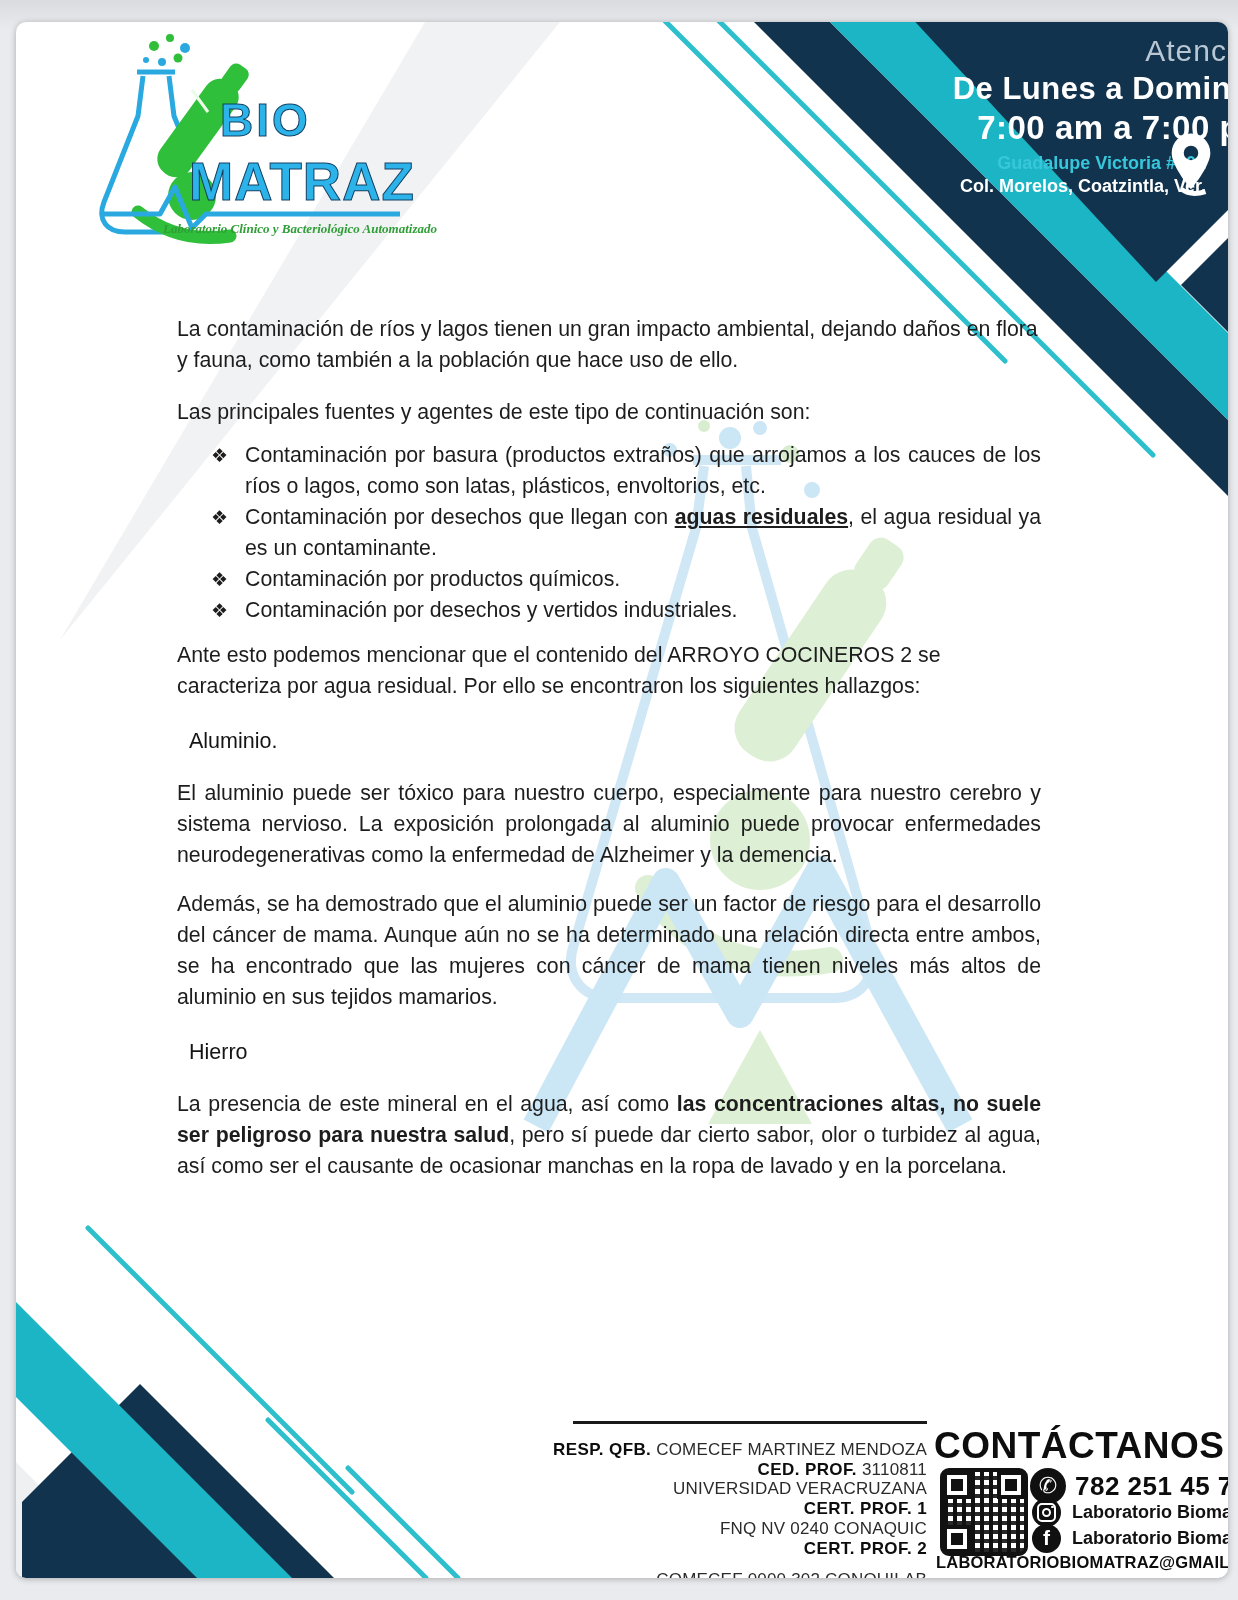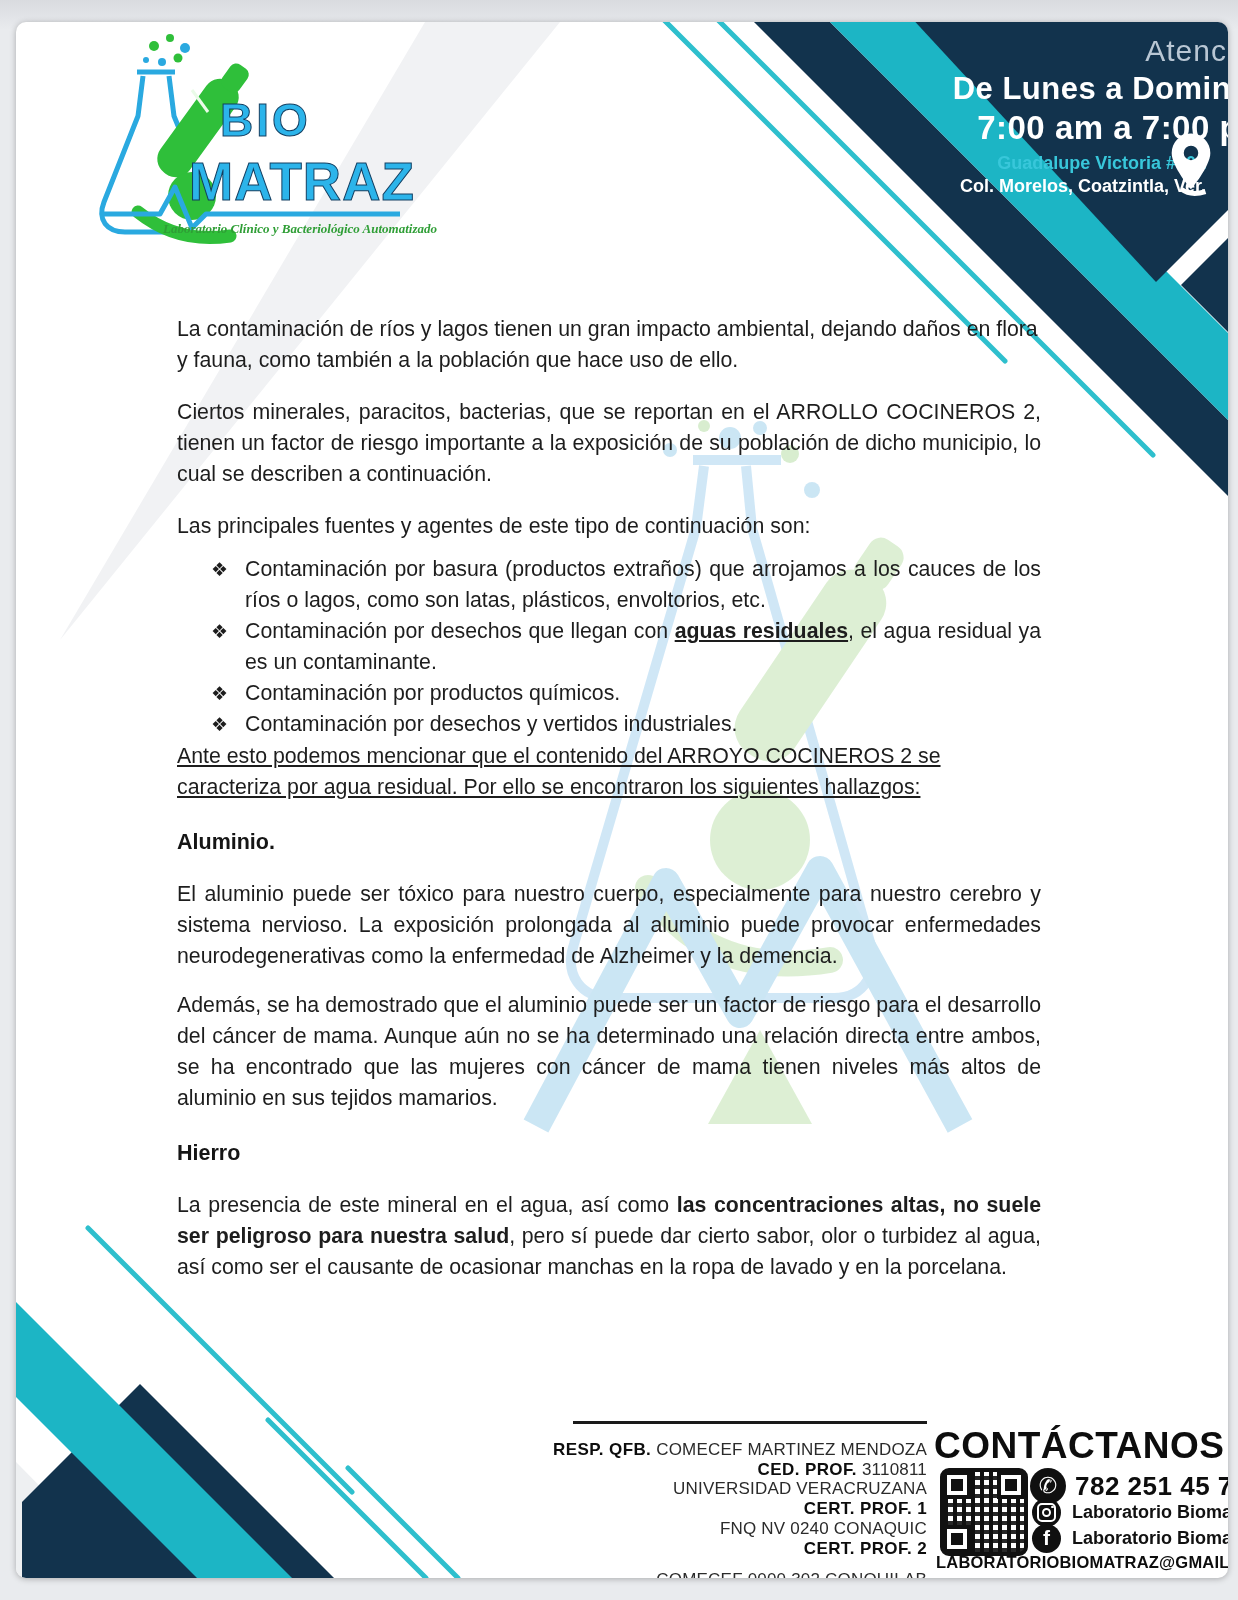"Ciertos minerales, paracitos, bacterias," p.p-just { html: <p>Ciertos minerales, paracitos, bacterias, que se reportan en el ARROLLO COCINEROS 2, tienen un factor de riesgo importante a la exposición de su población de dicho municipio, lo cual se describen a continuación.</p> -> none }
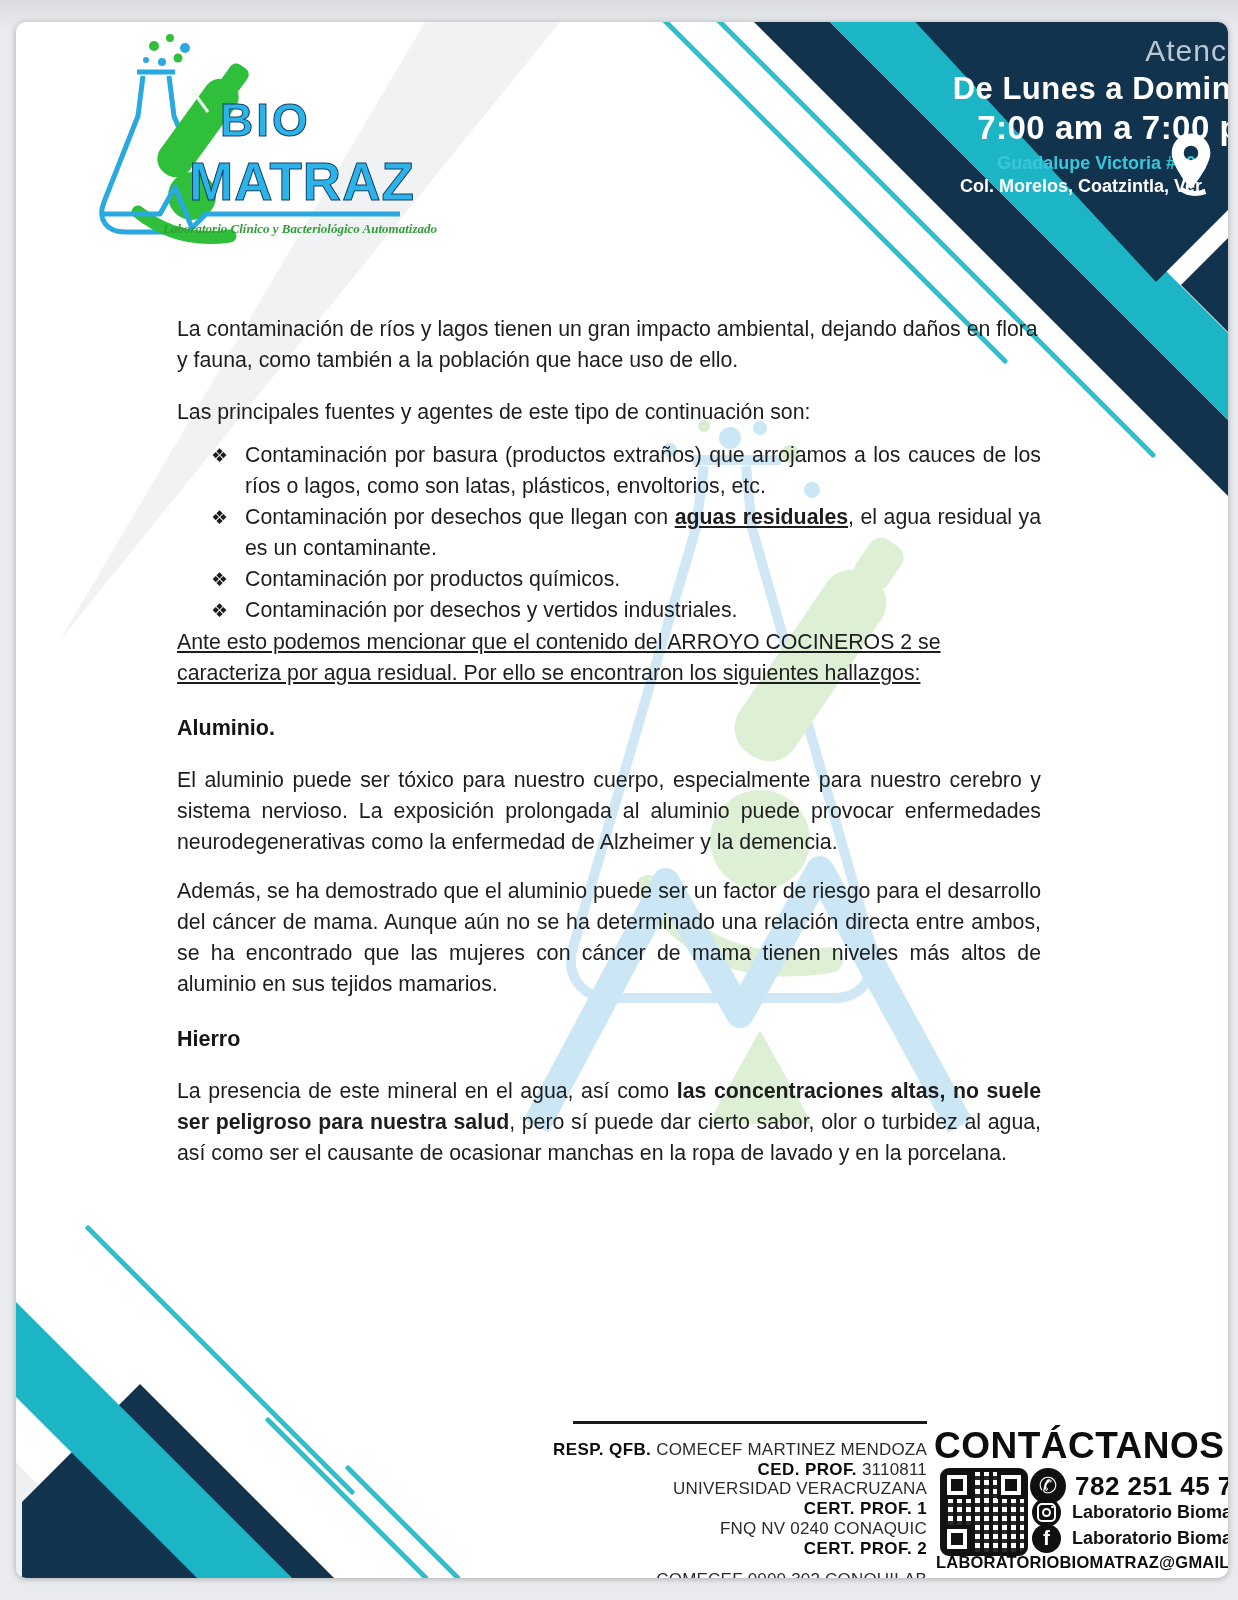"Ante esto podemos mencionar que" p.p-left { margin-top: 1px -> 14px; text-decoration: underline -> none }
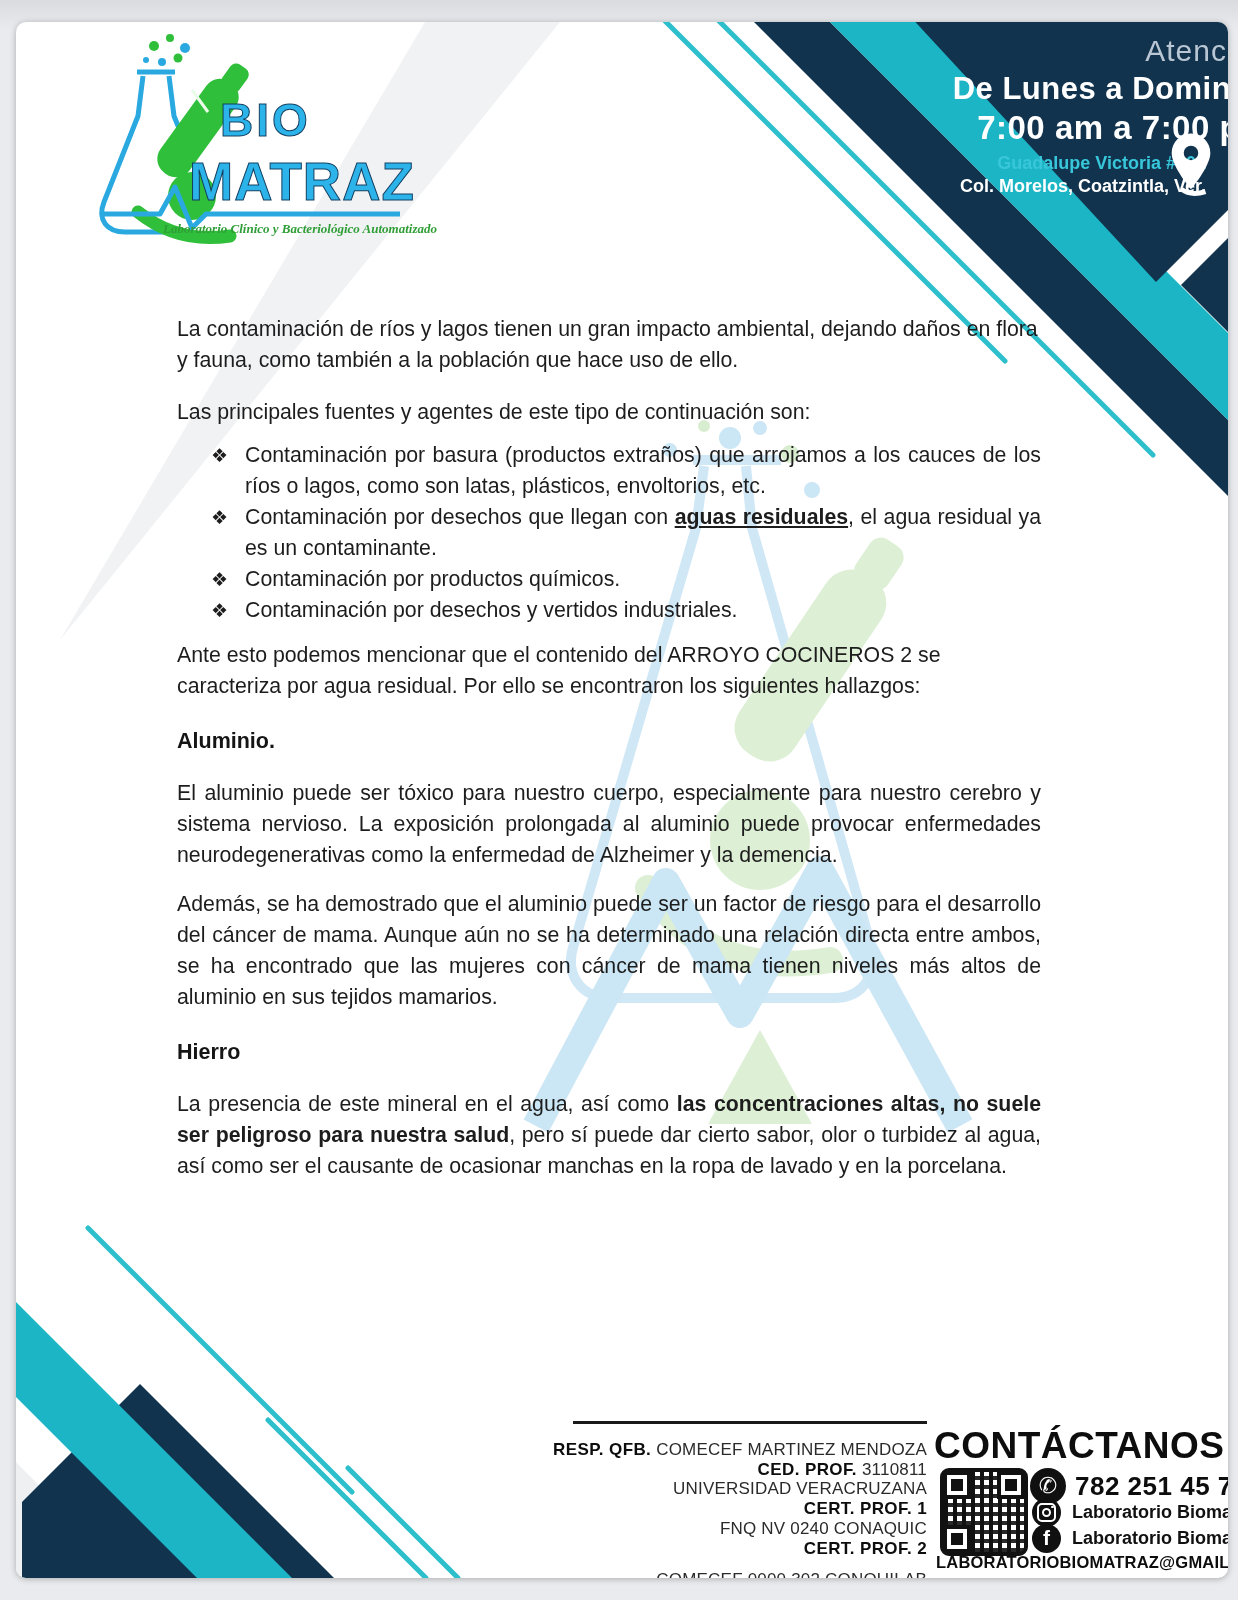"Aluminio." .sec-heading { font-weight: 700 -> 400; margin: 0 -> 12px }
